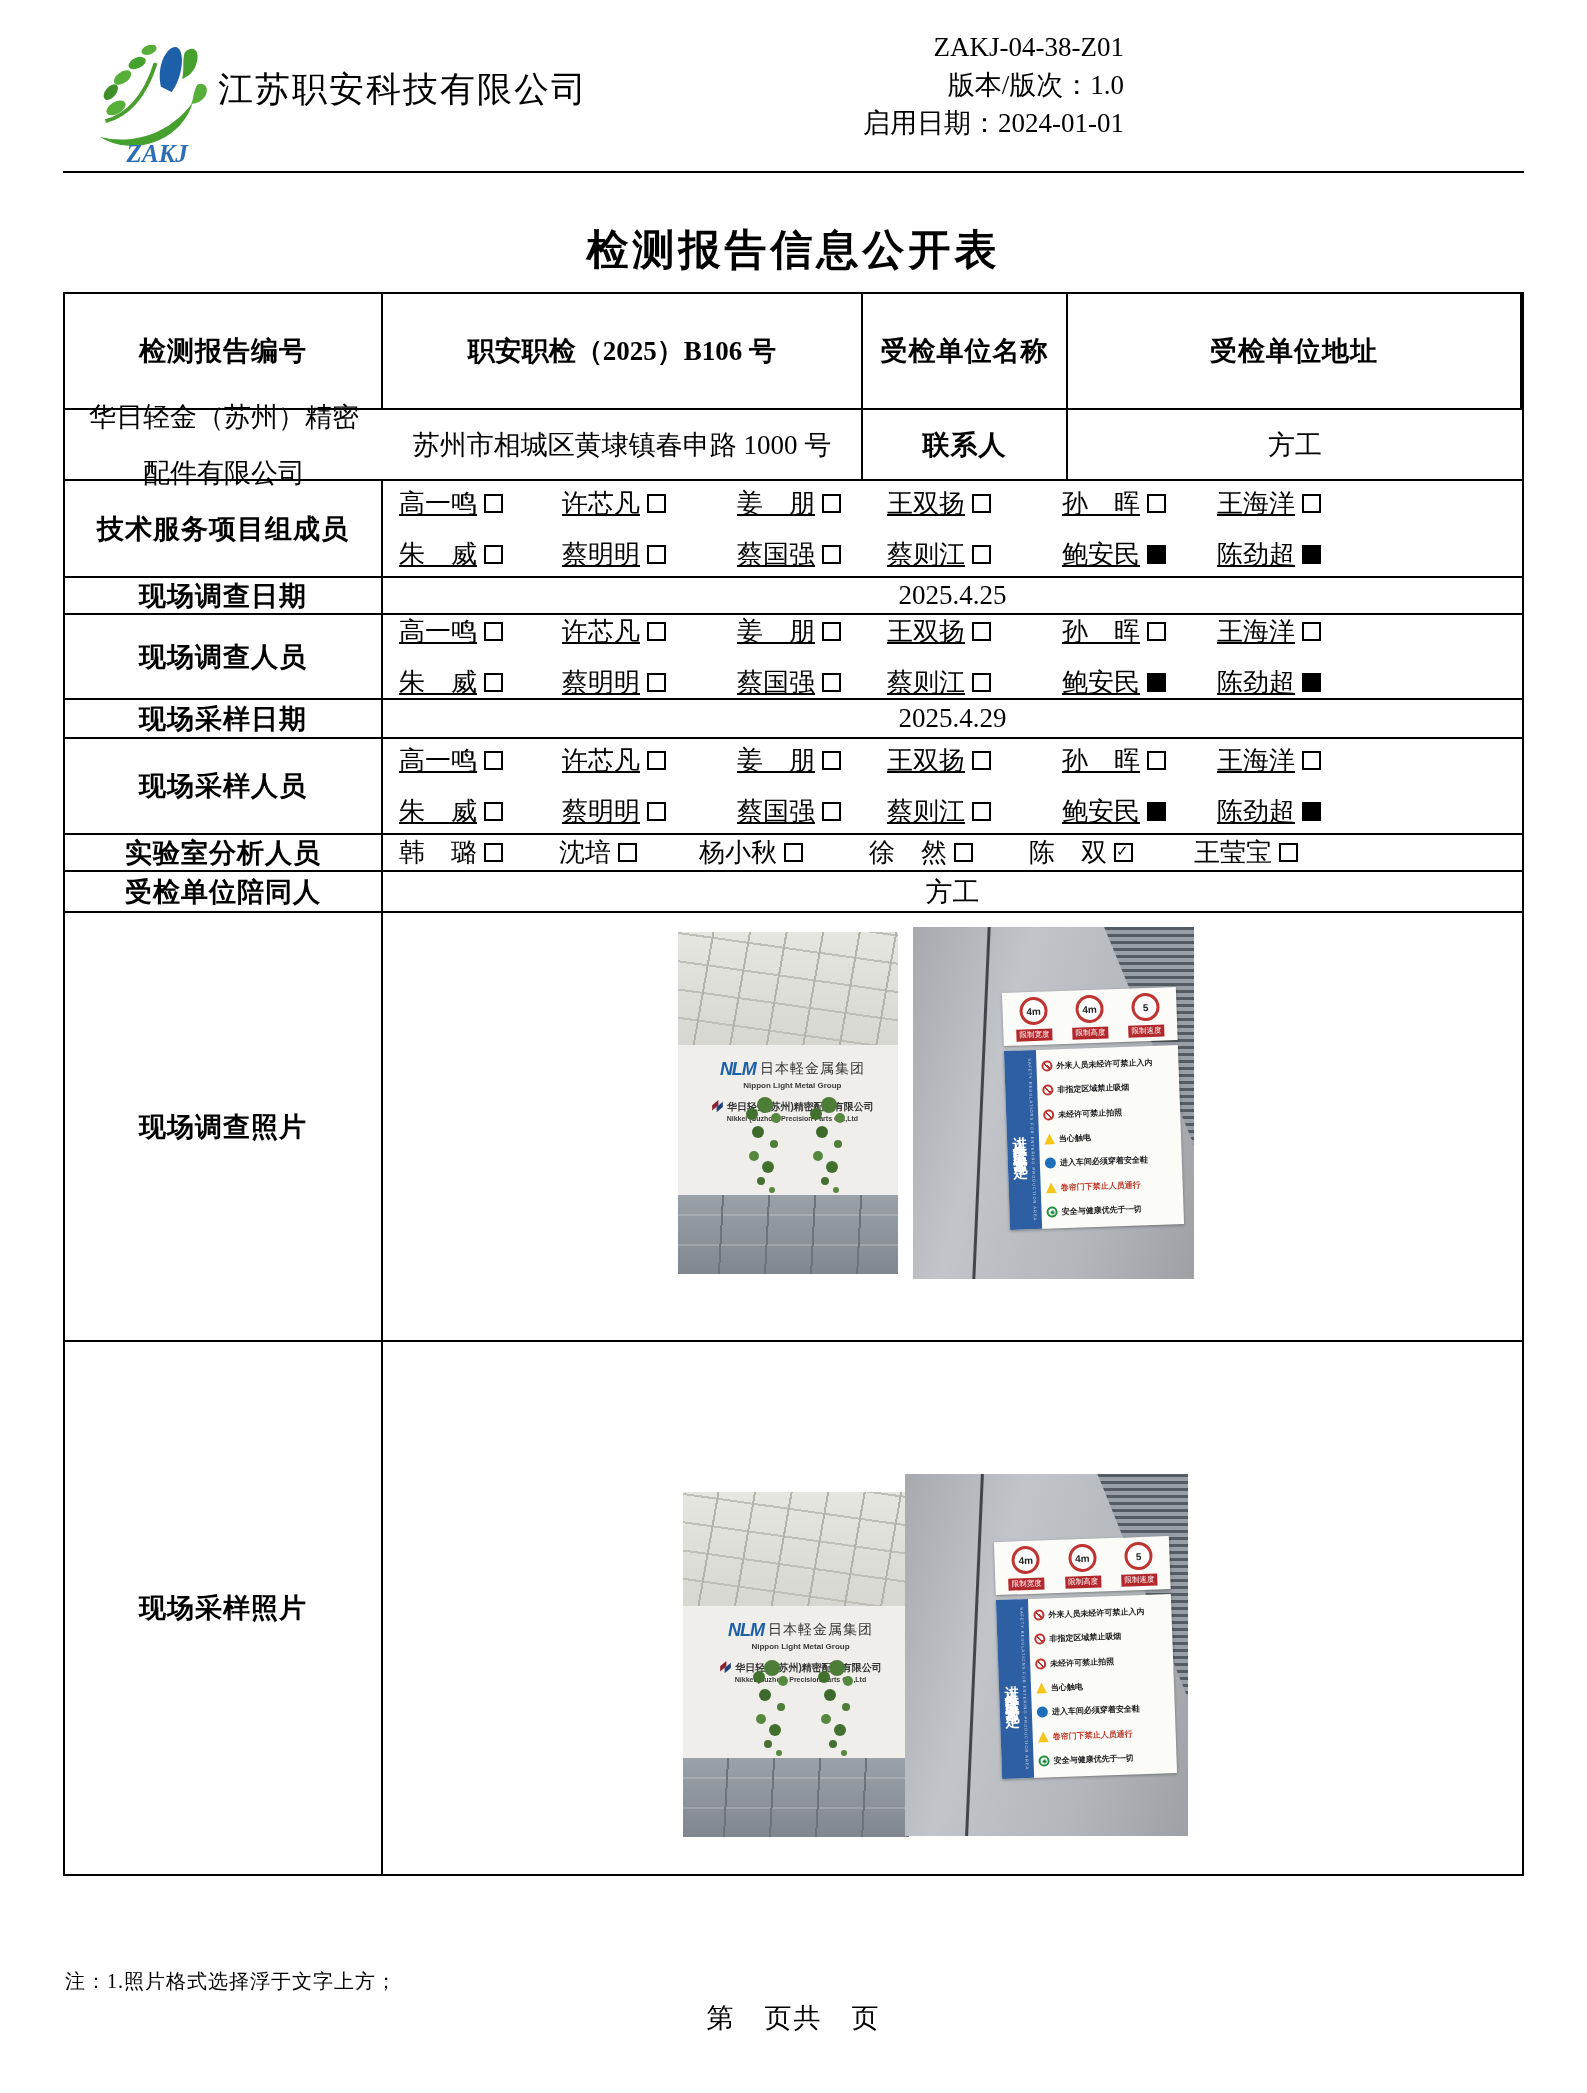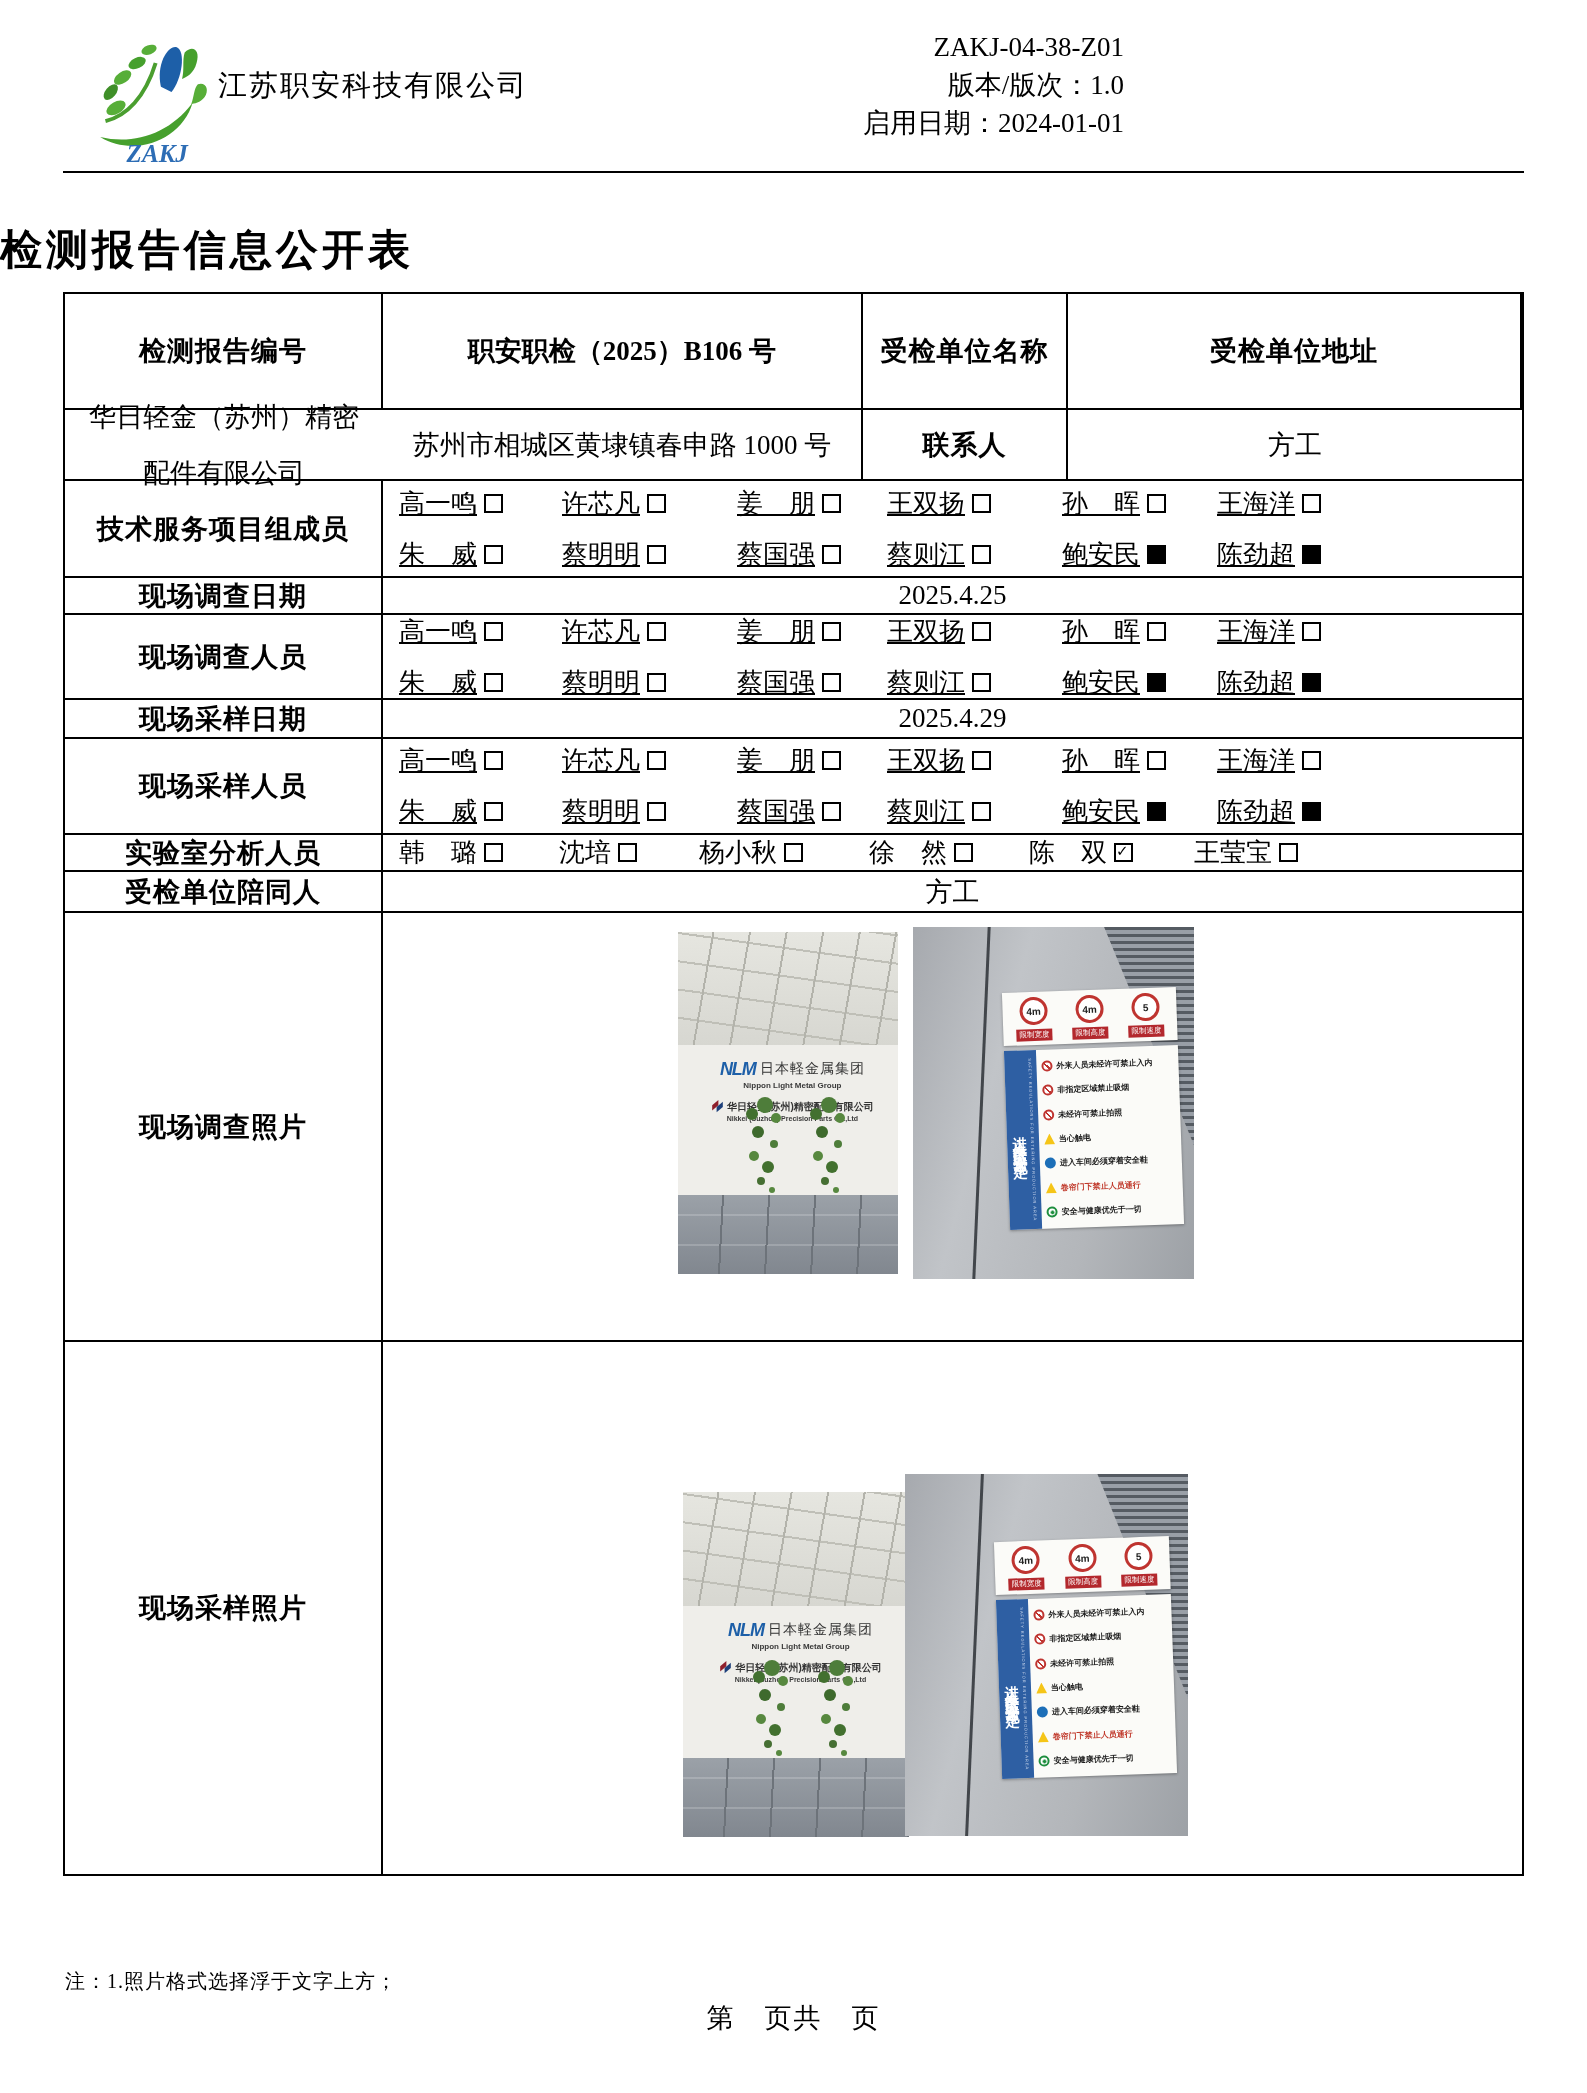"江苏职安科技有限公司" .company-name { font-size: 29px -> 35px }
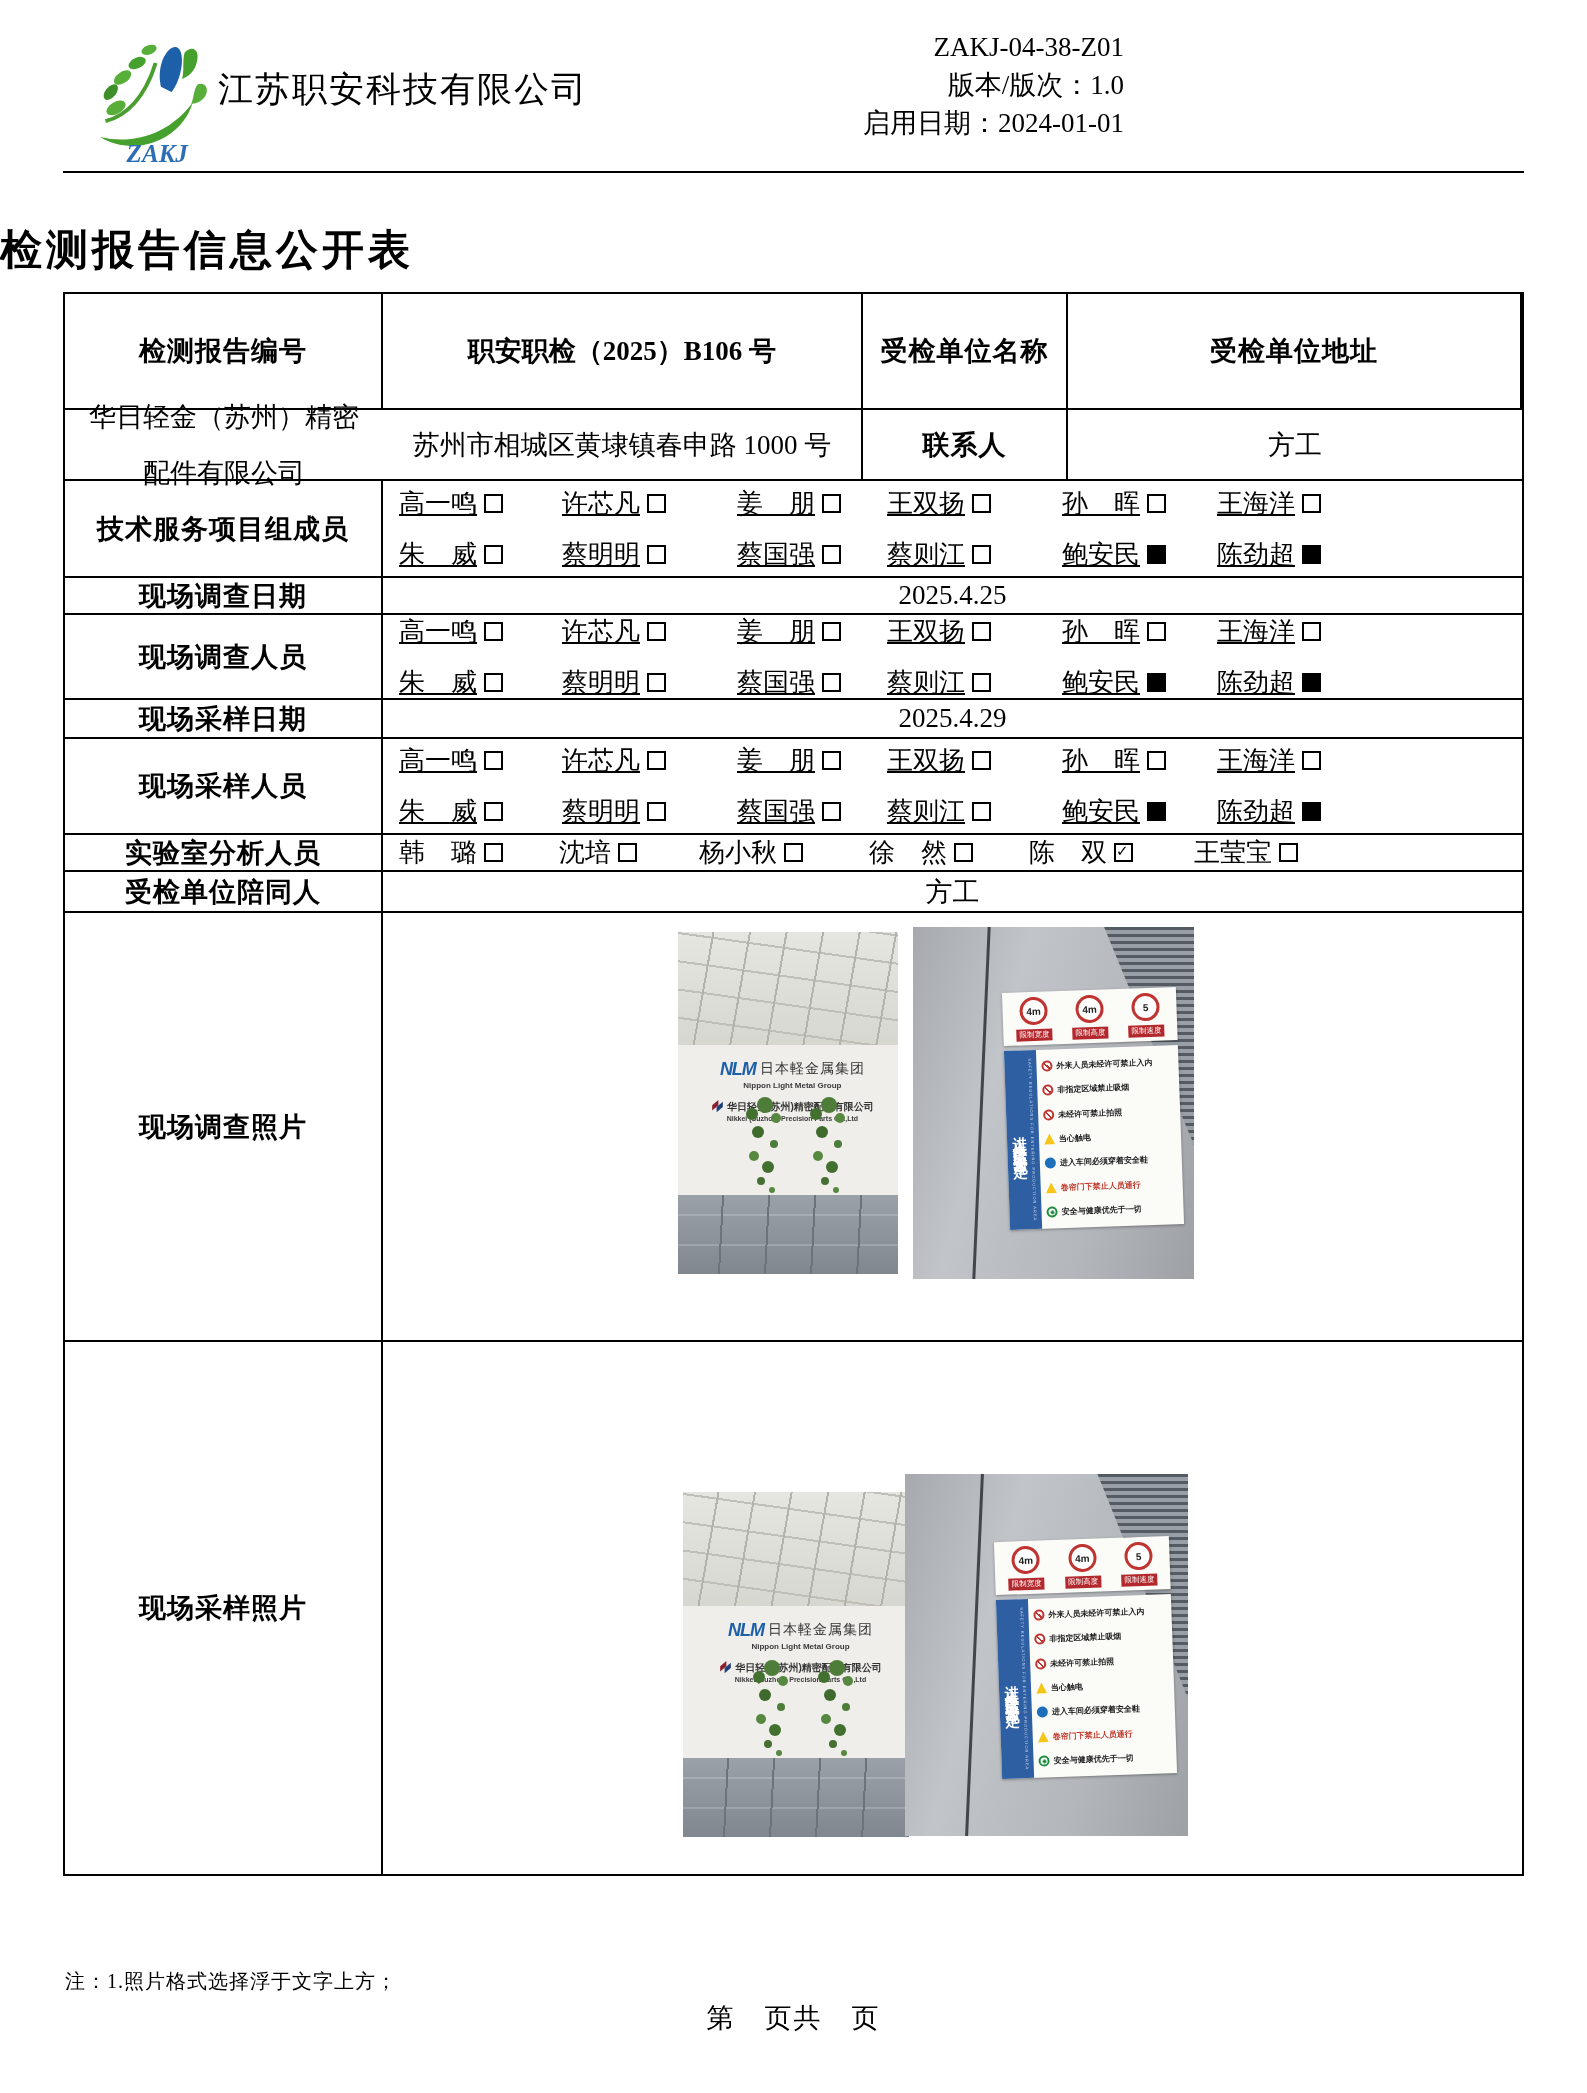"检测报告信息公开表" .page-title { text-align: left -> center }
